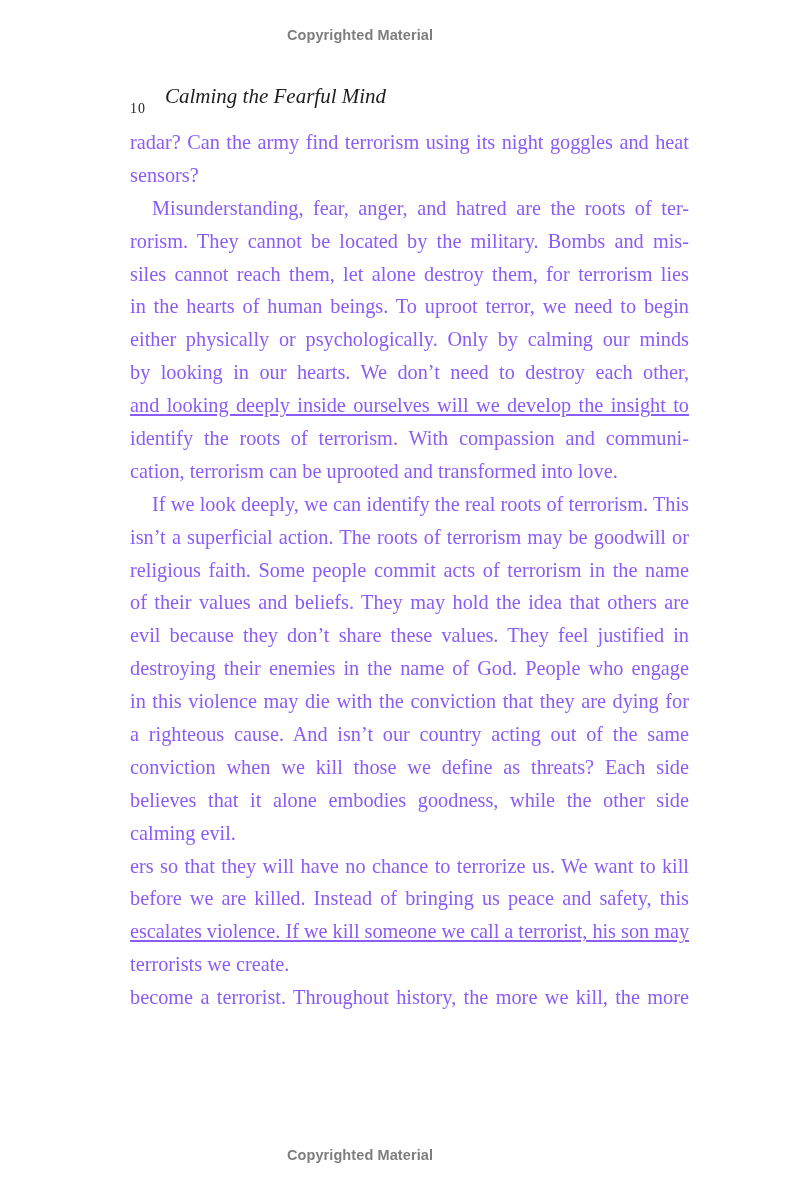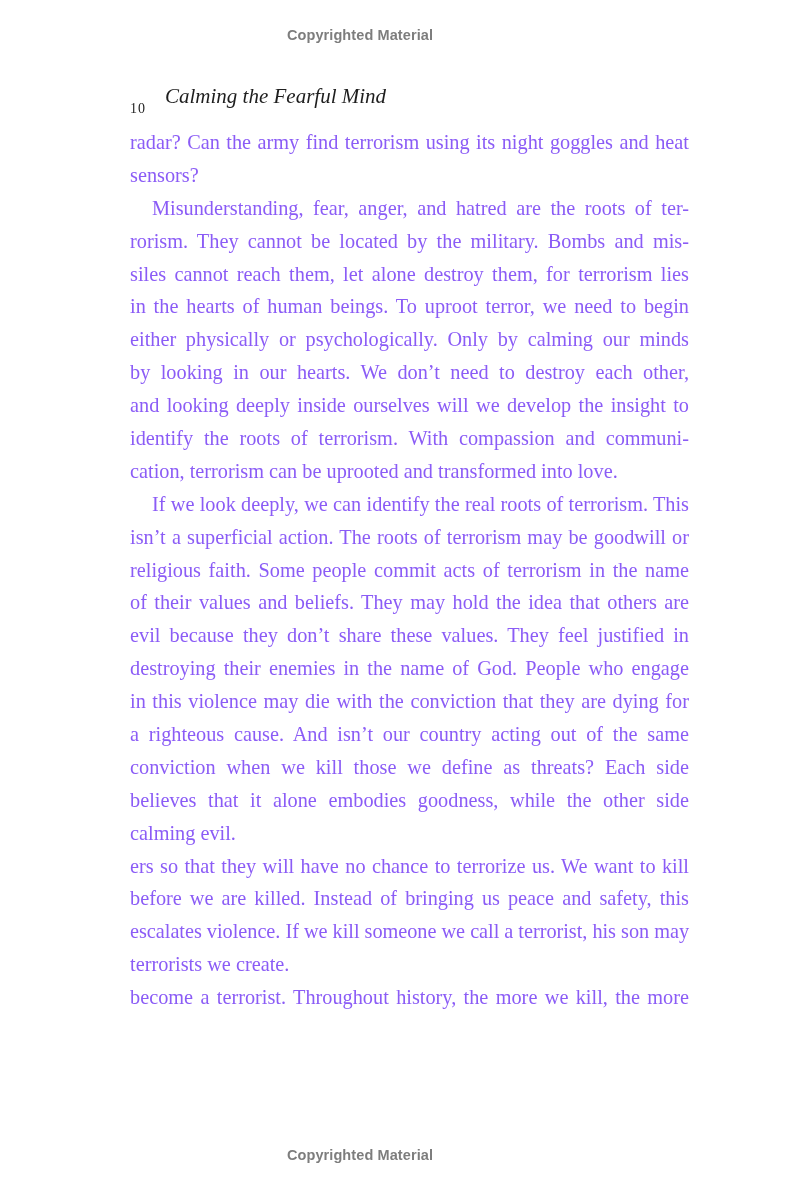"and looking deeply inside ourselves" span.line { text-decoration: none -> underline }
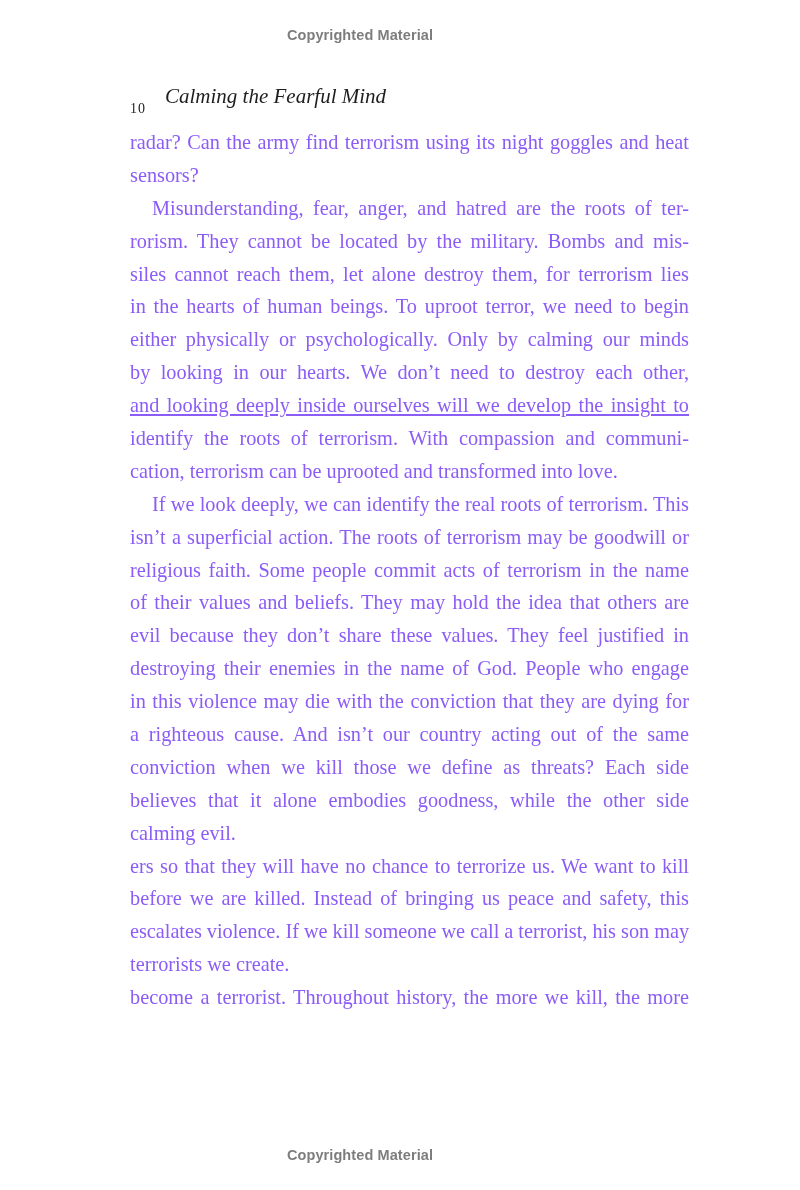"escalates violence. If we kill" span.line { text-decoration: none -> underline }
